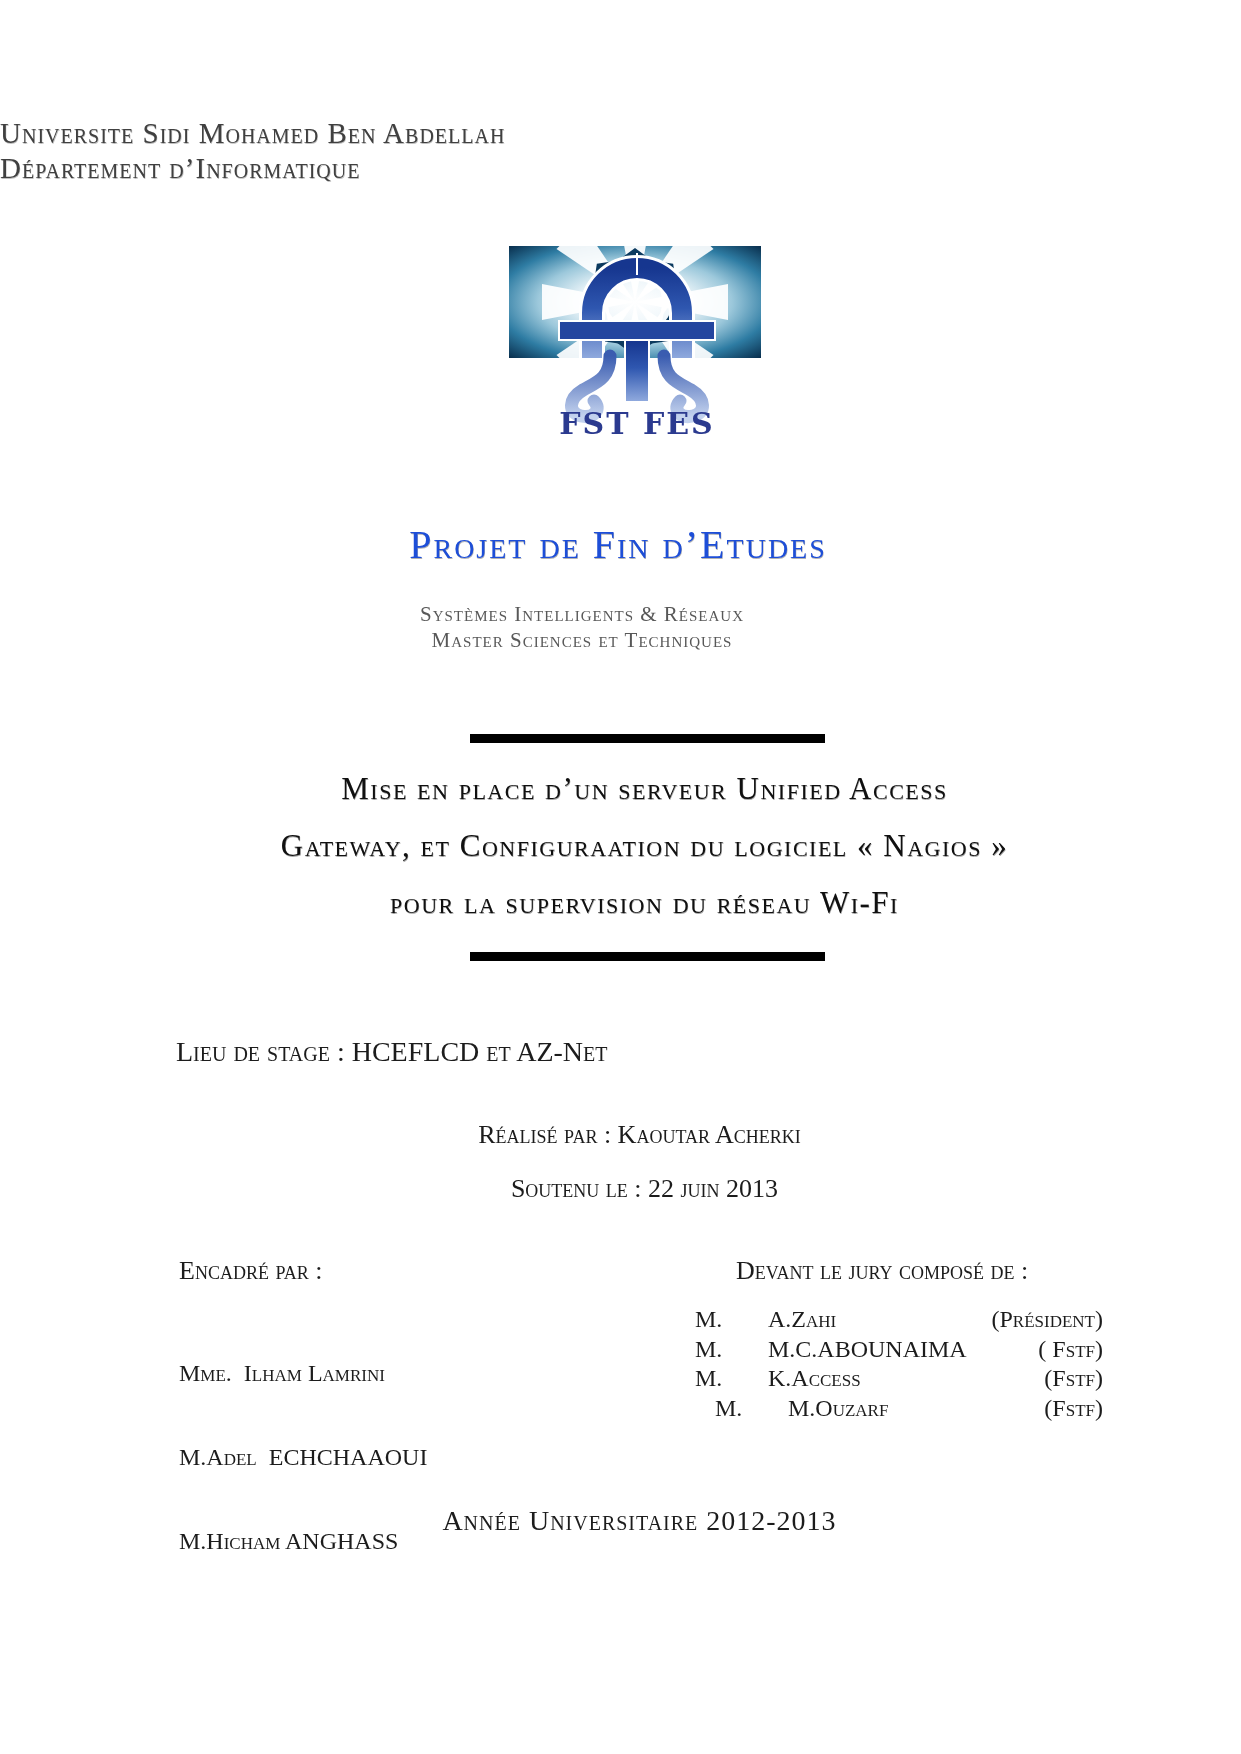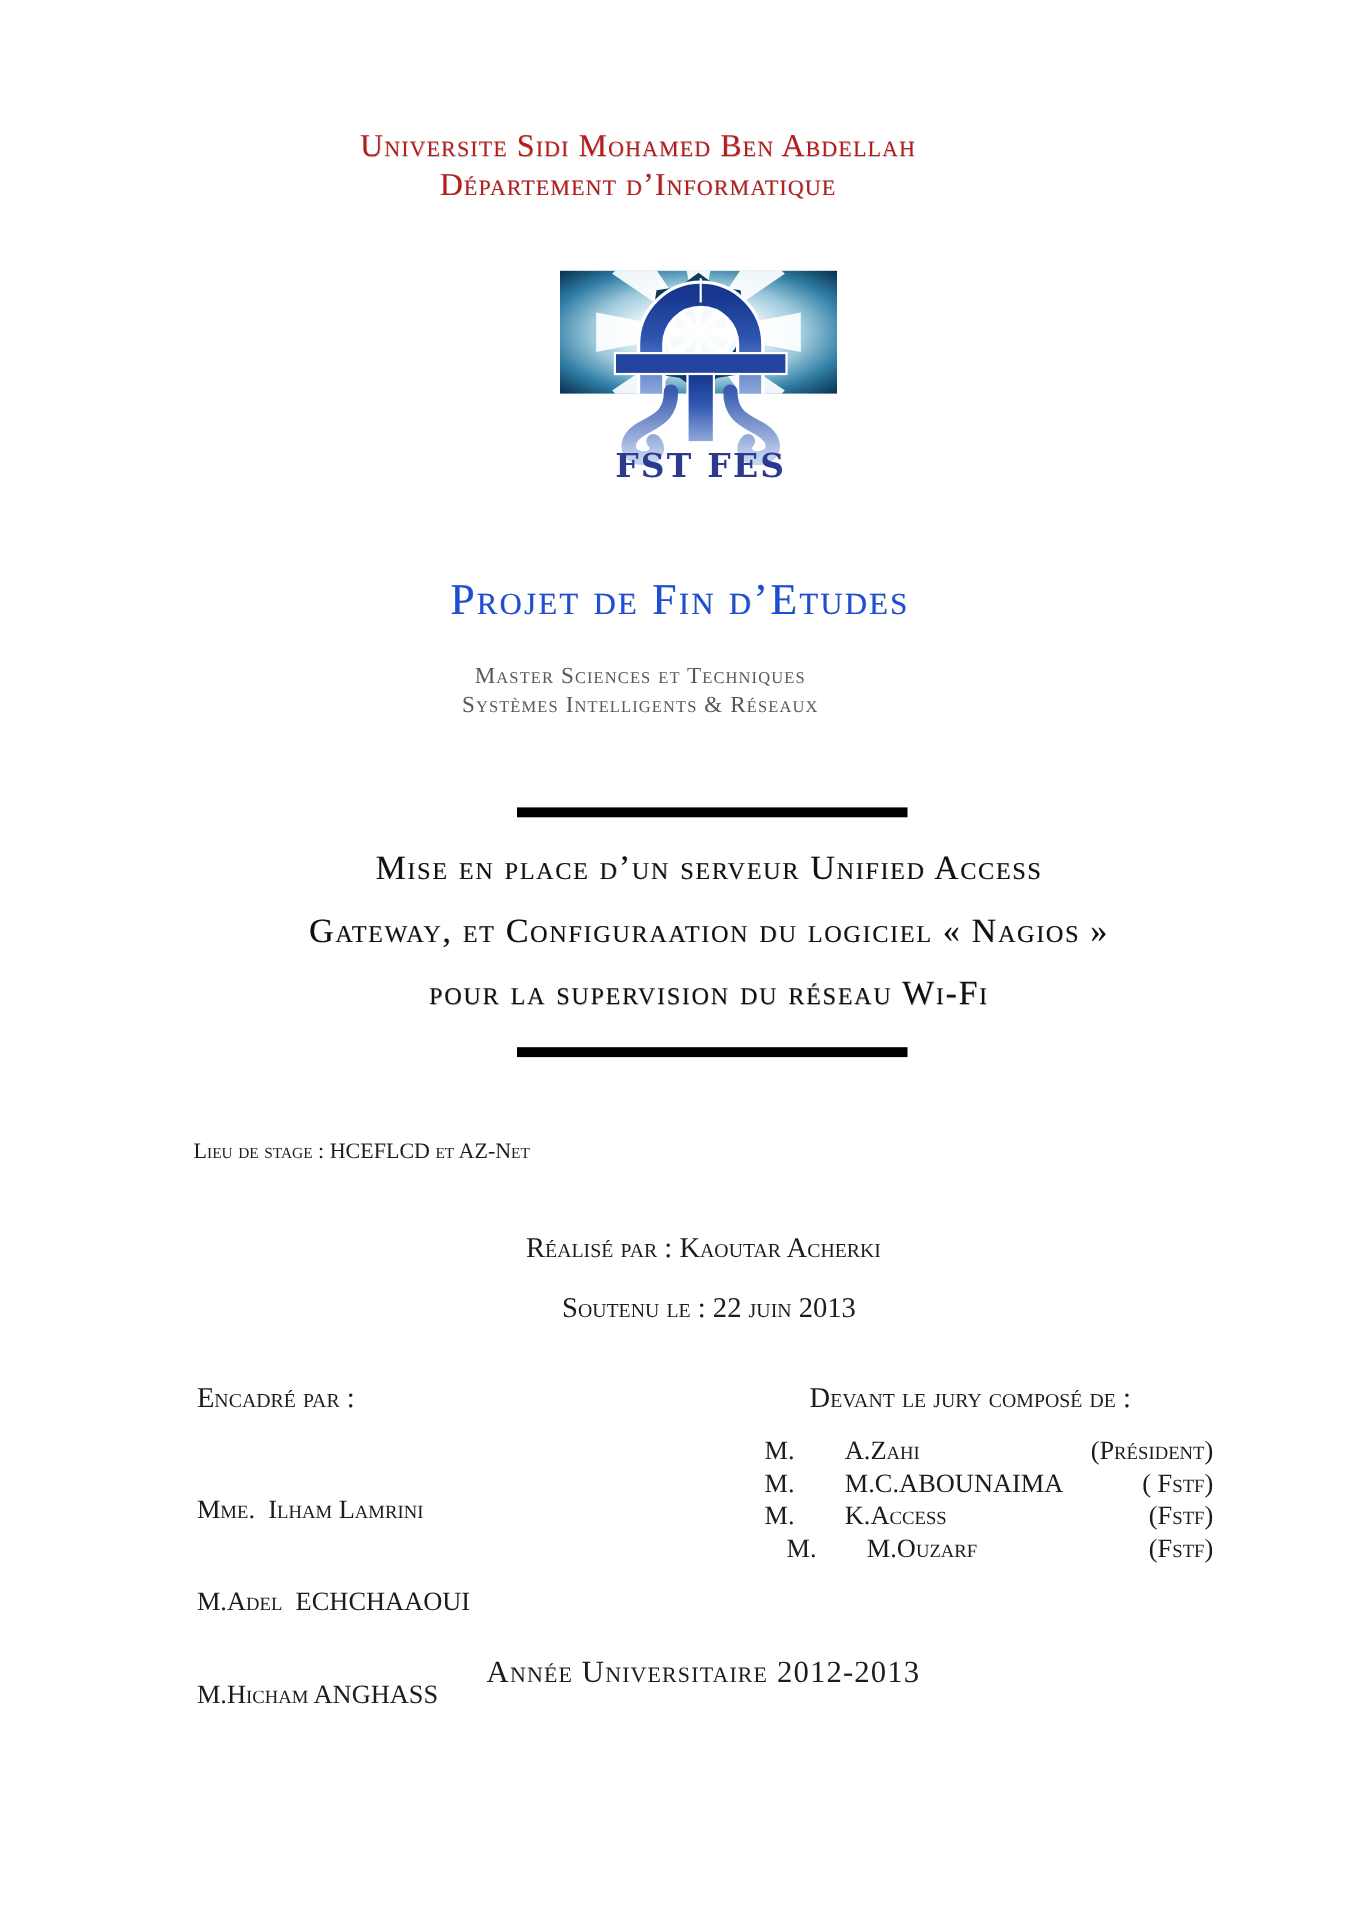"Universite Sidi Mohamed Ben Abdellah" .univ { color: #b91c1c -> #404040; text-align: center -> left }
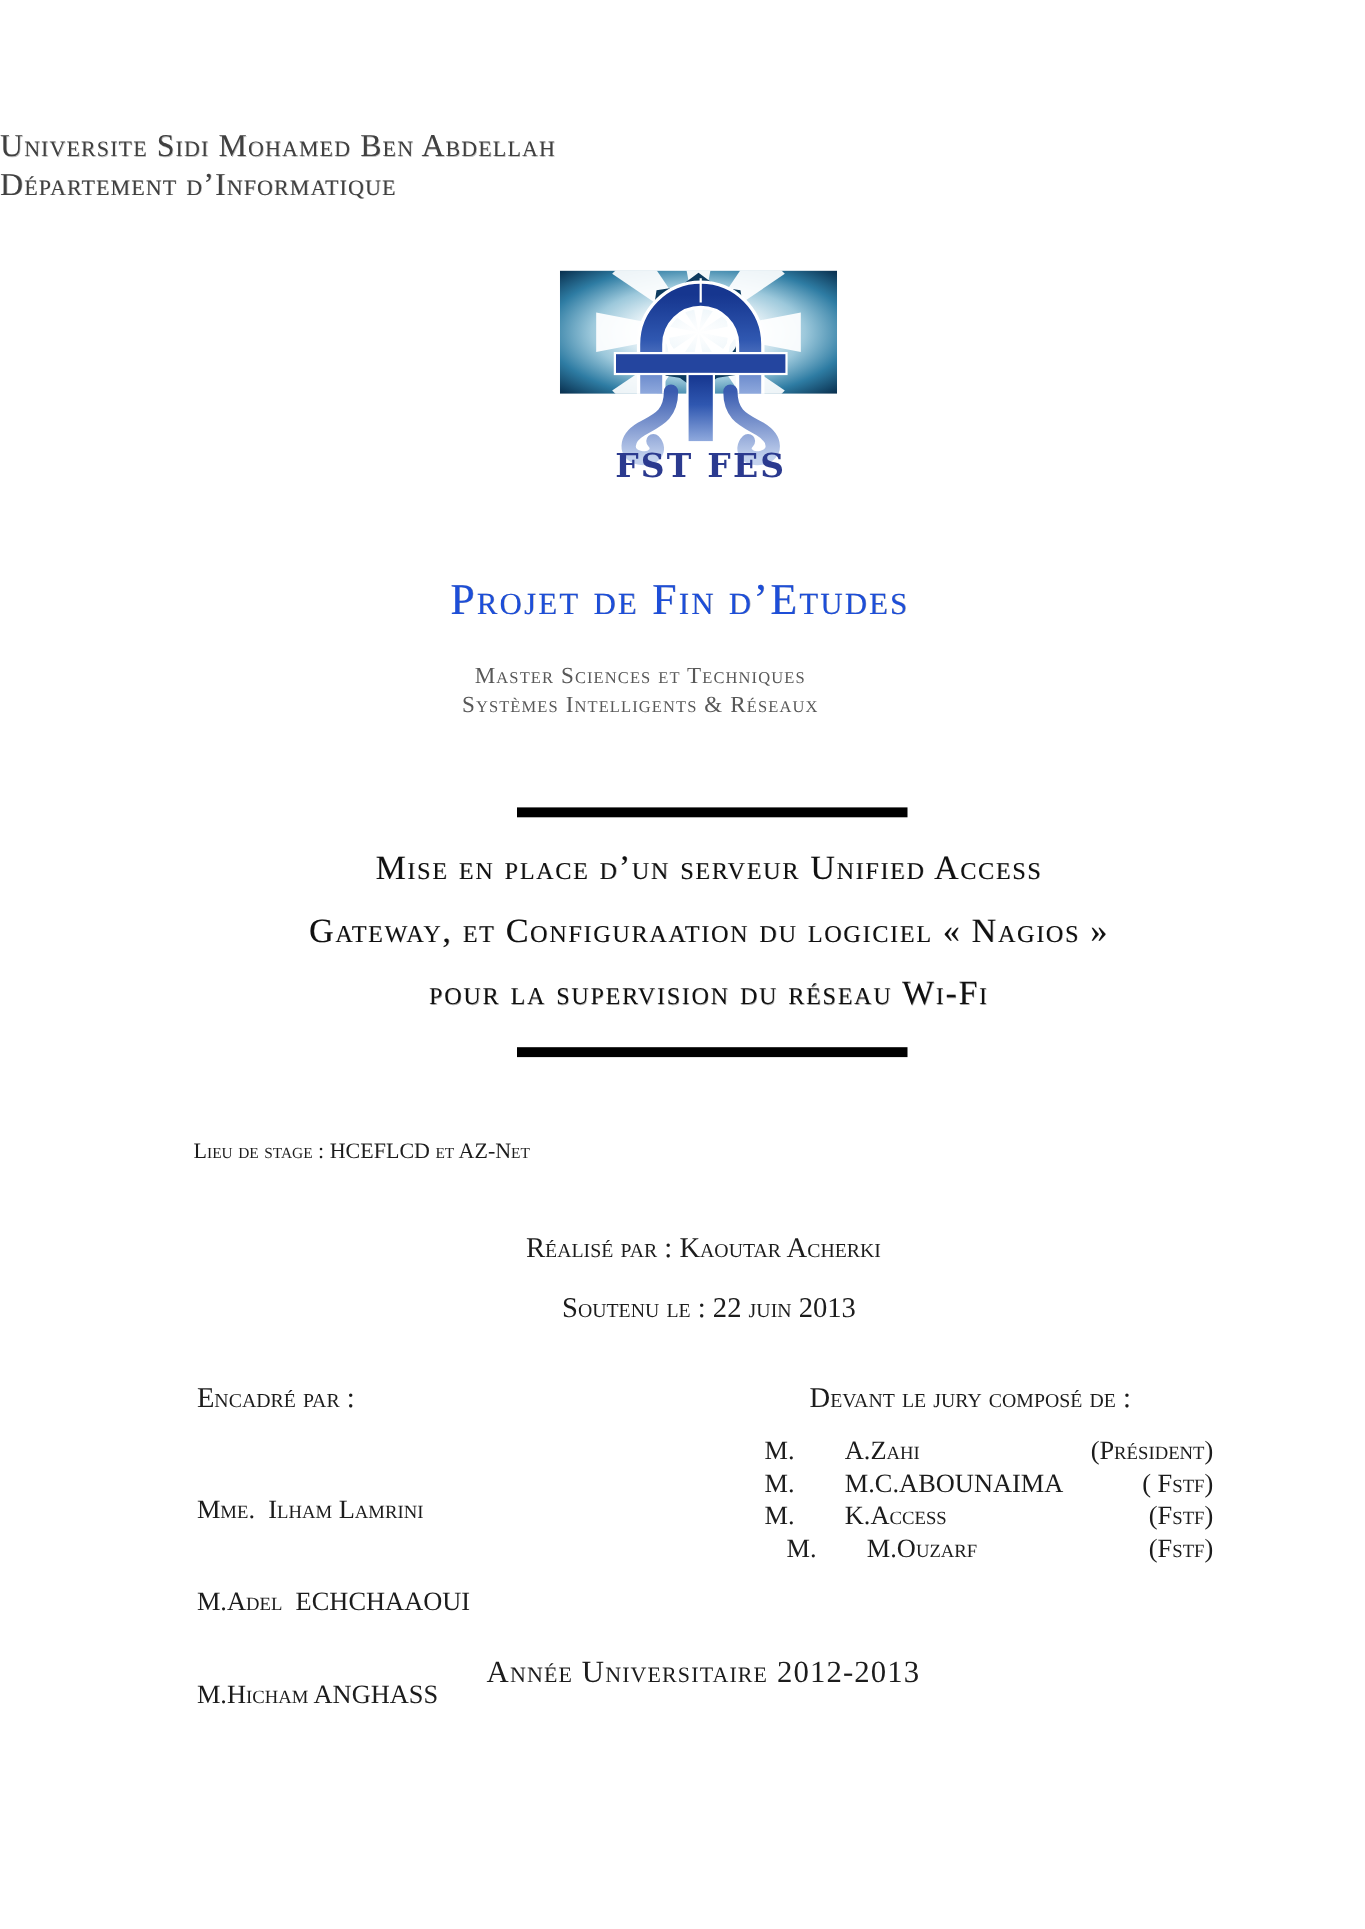"Master Sciences et Techniques" div { order: before "Systèmes Intelligents & Réseaux" -> after "Systèmes Intelligents & Réseaux" }
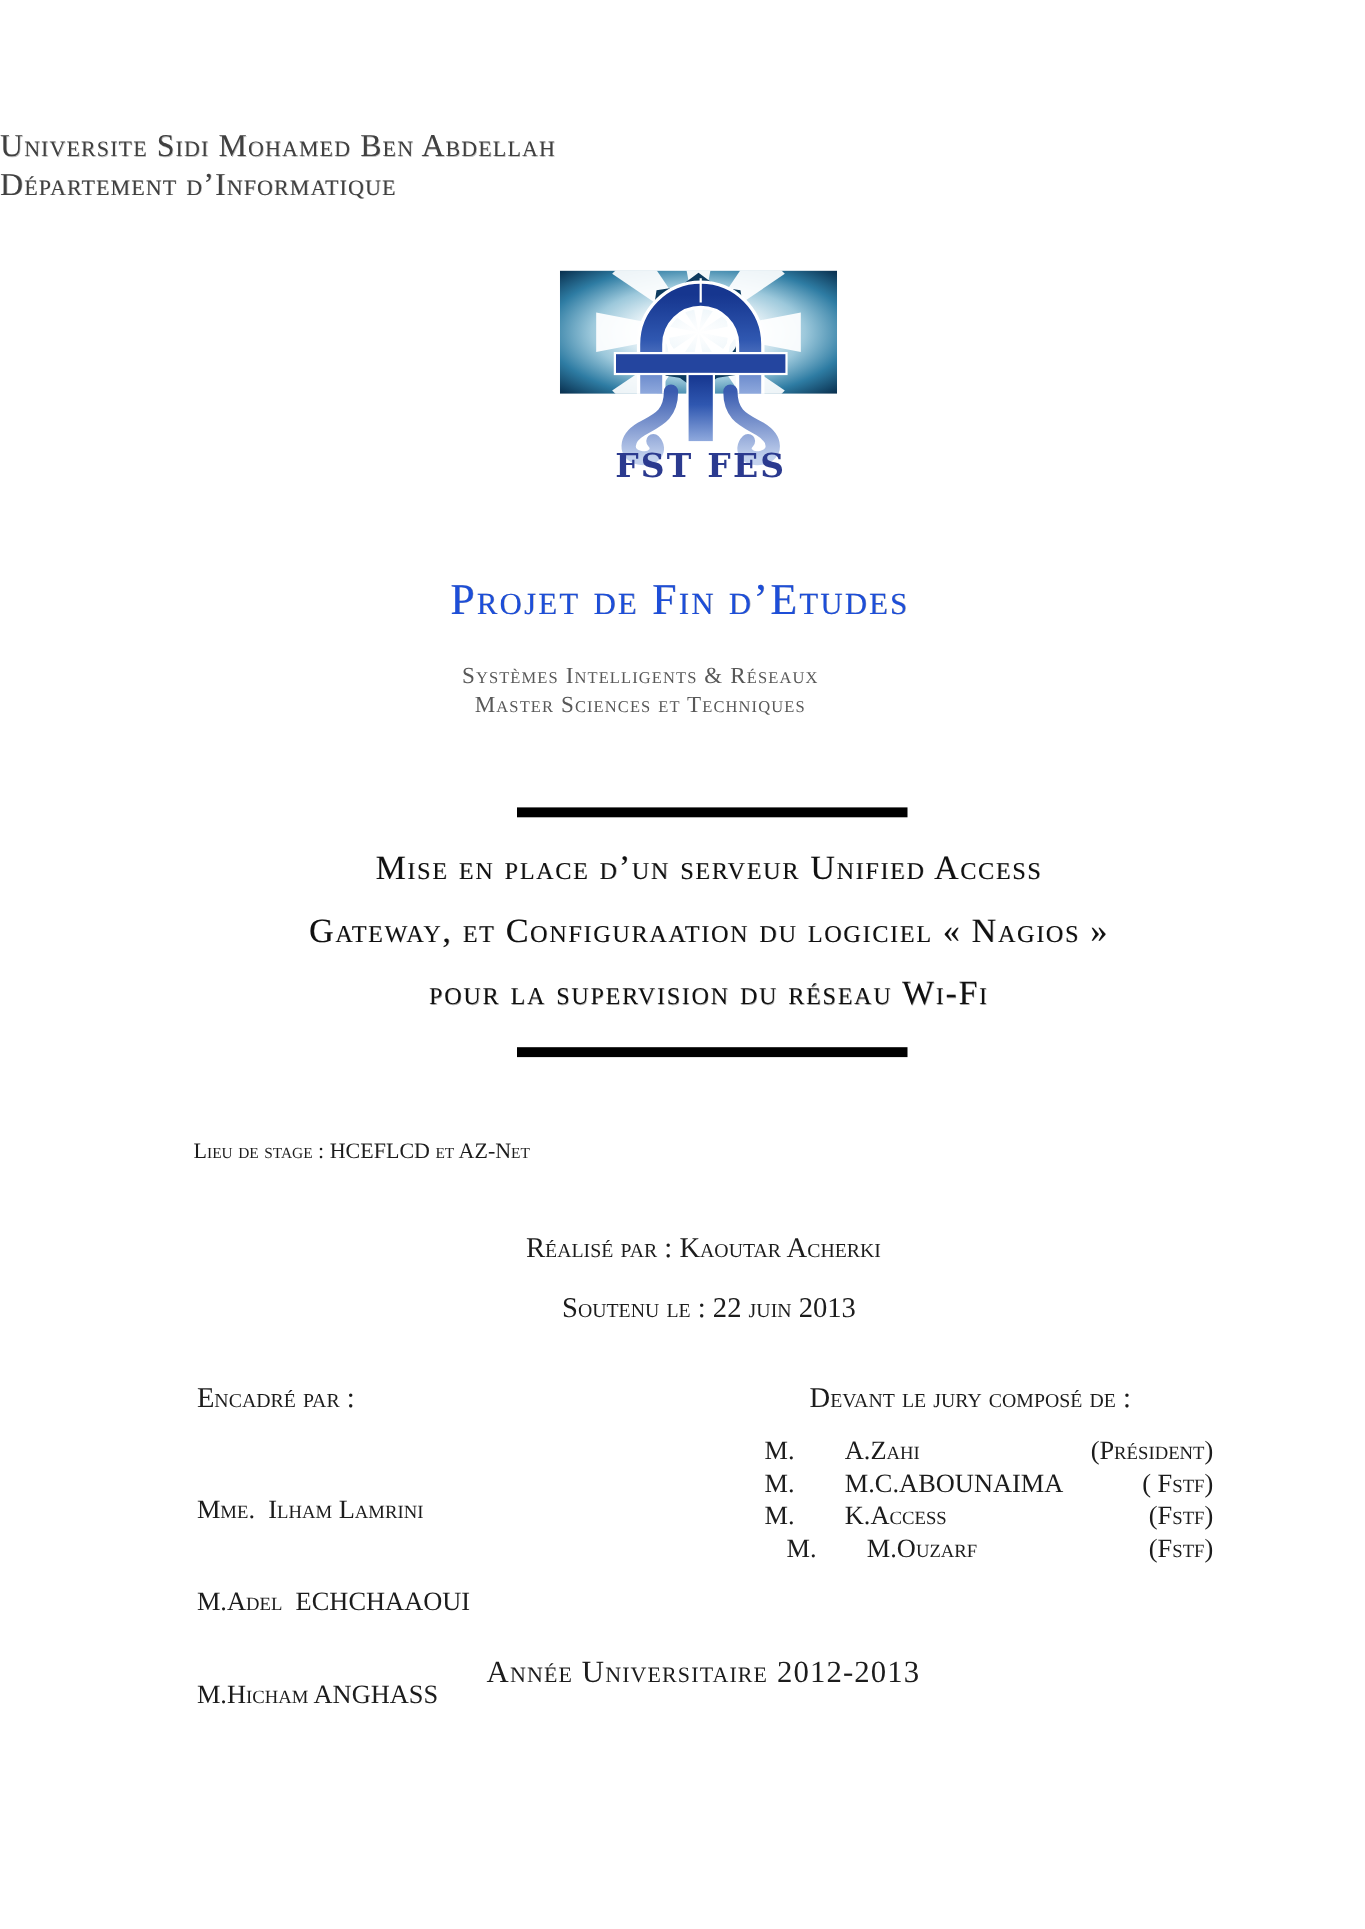"Lieu de stage : HCEFLCD" .place { font-size: 20px -> 28px }
